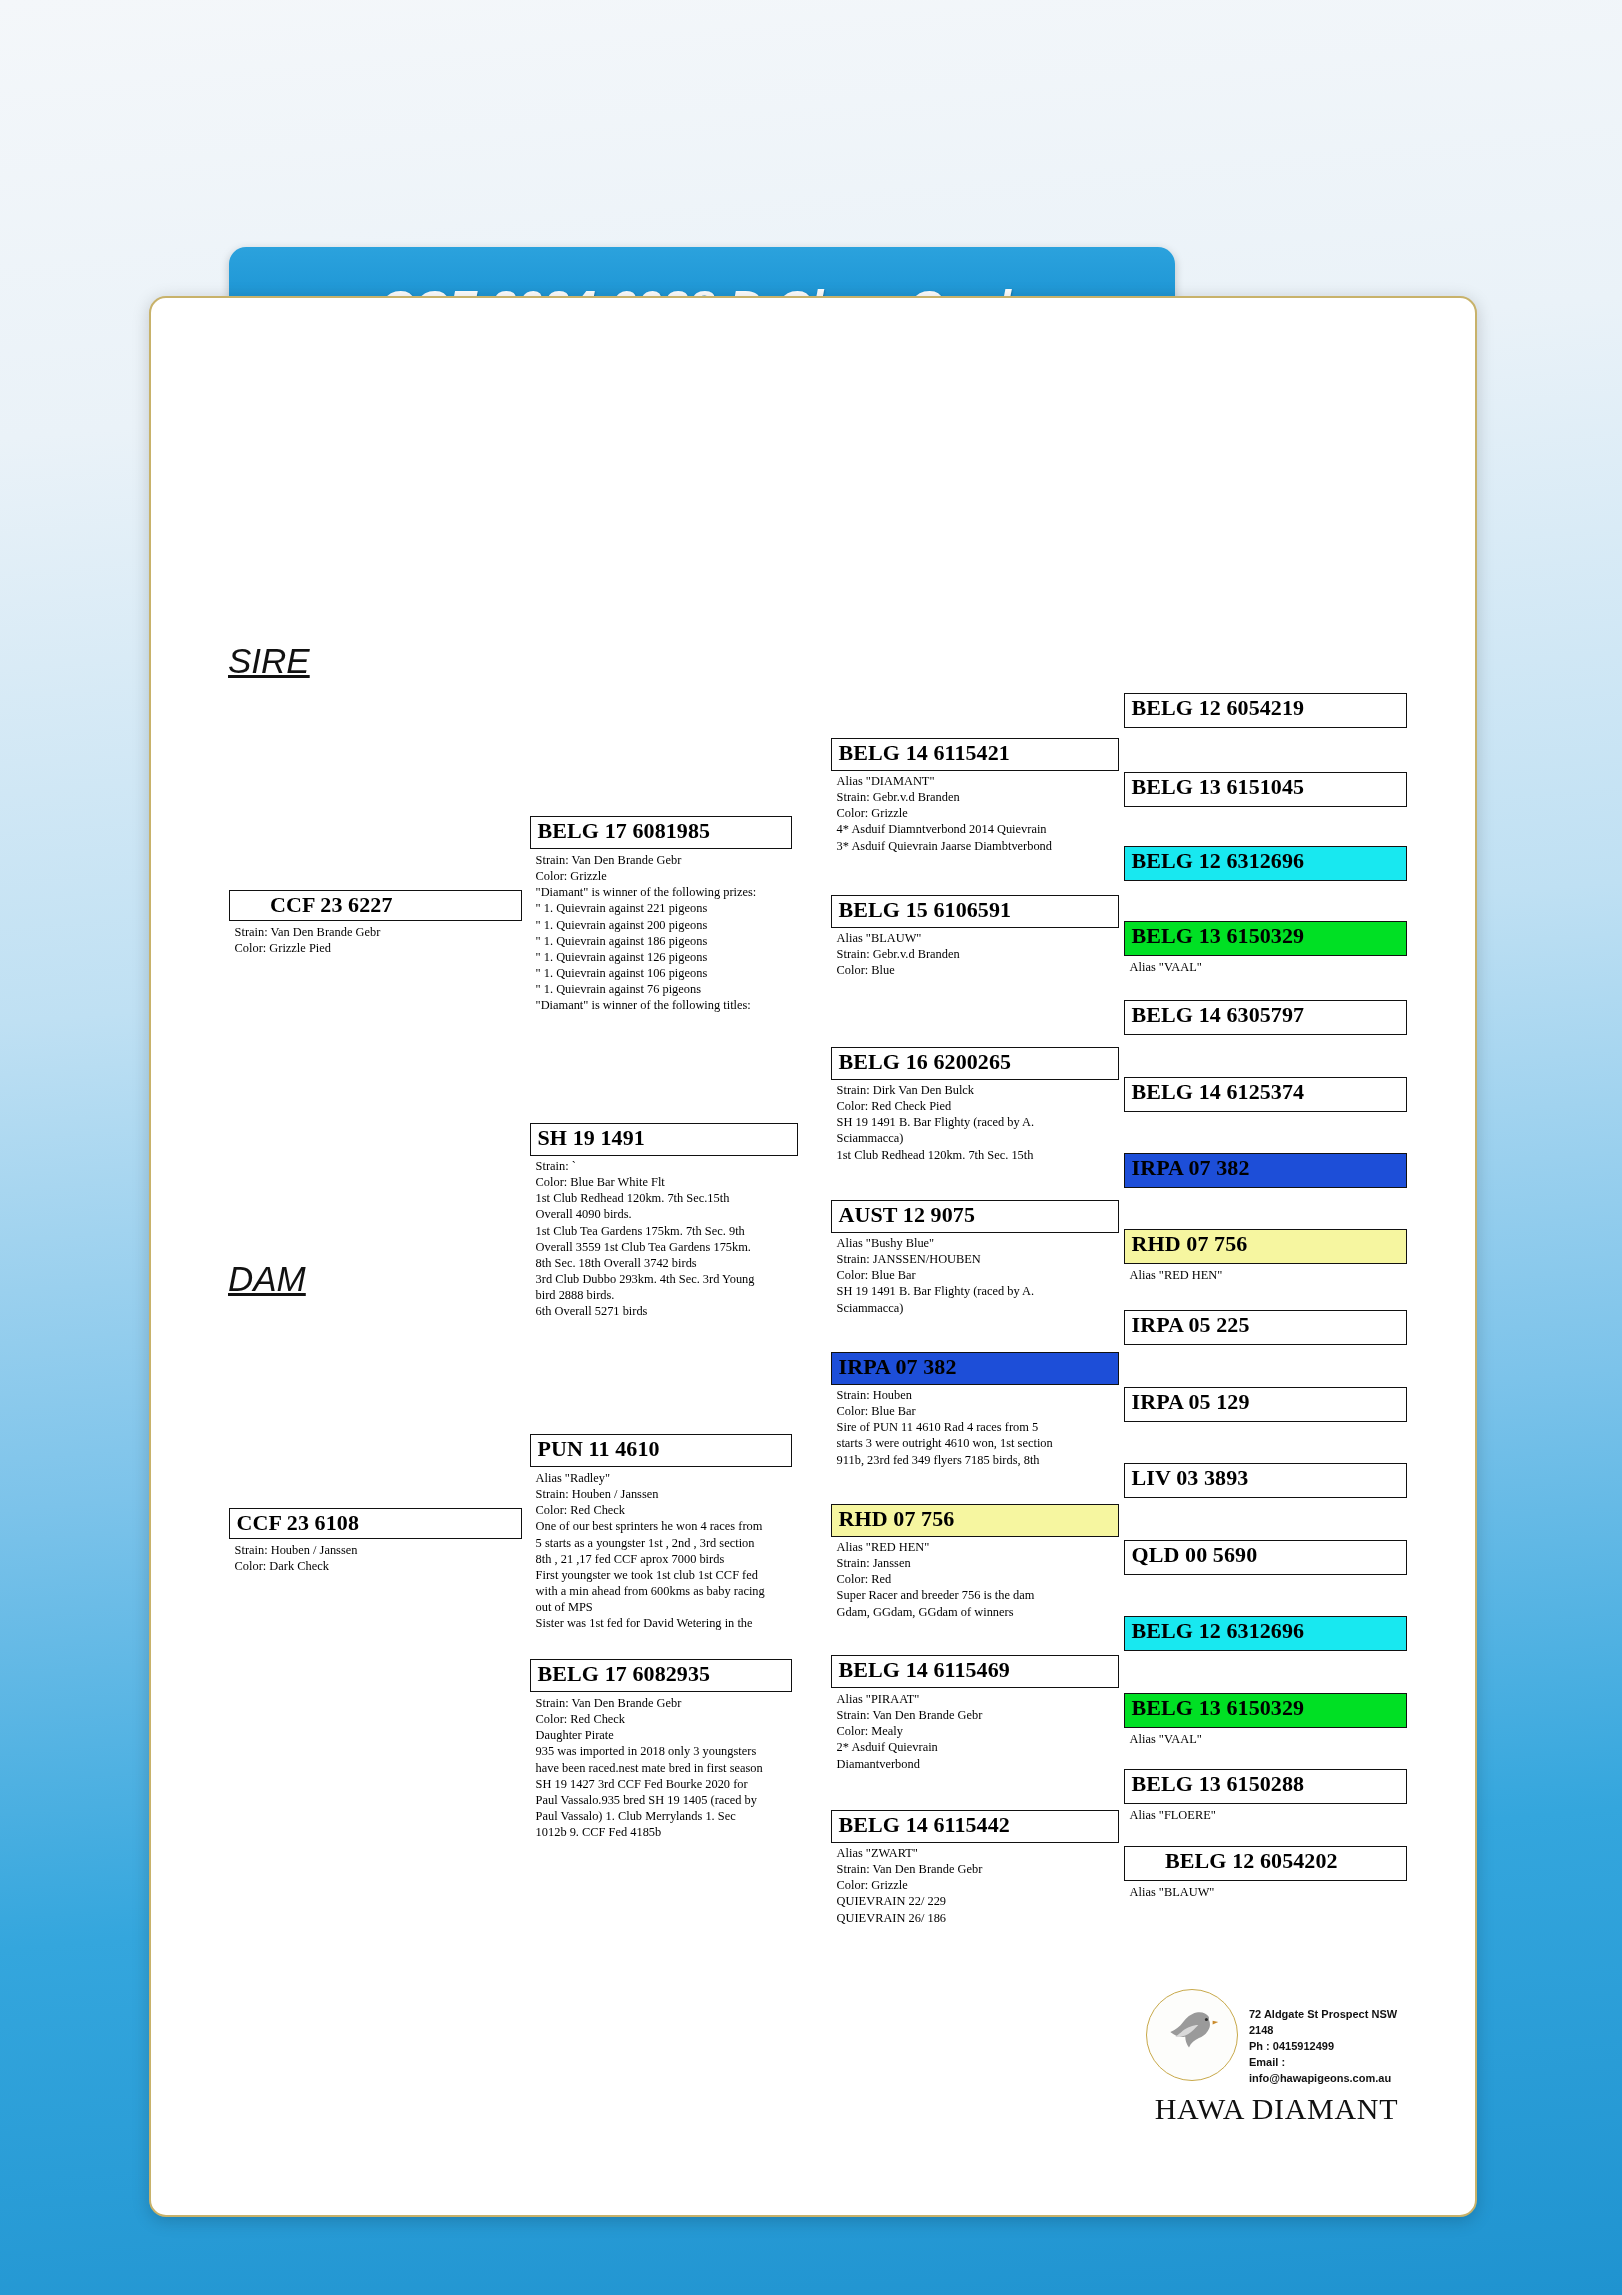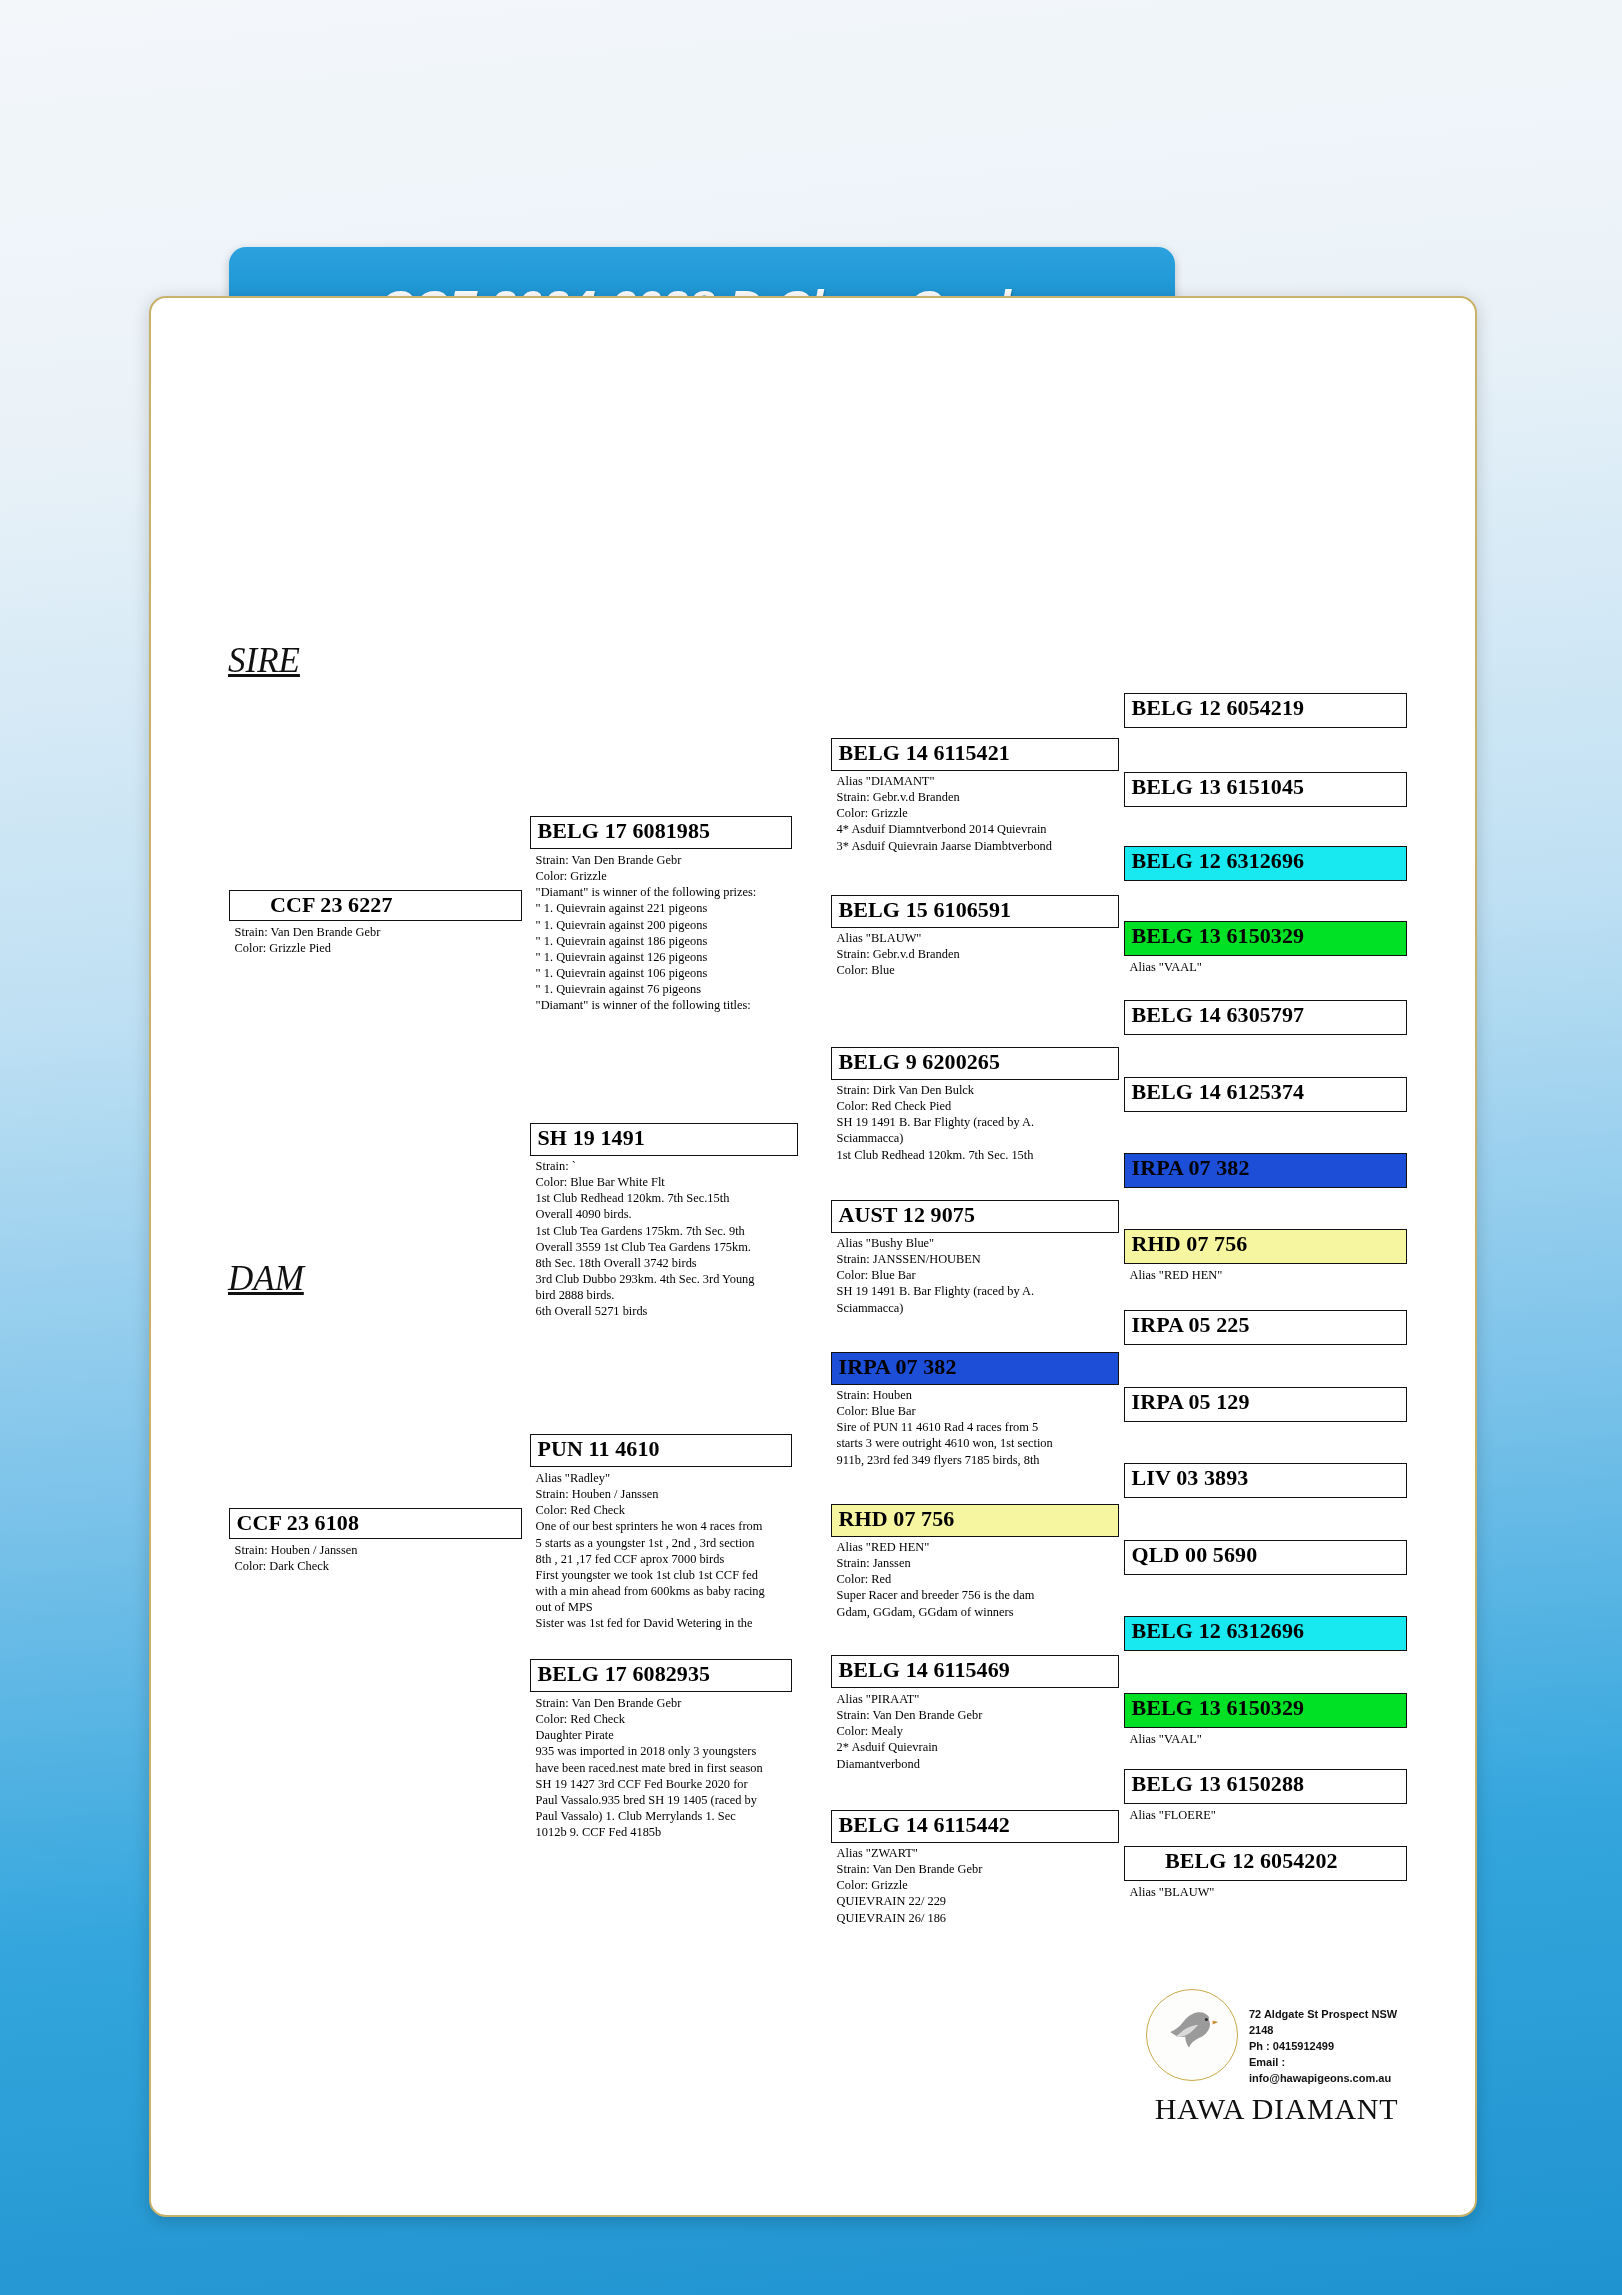"SIRE" .sire-label, .dam-label { font-family: Liberation Serif, serif -> Liberation Sans, sans-serif }
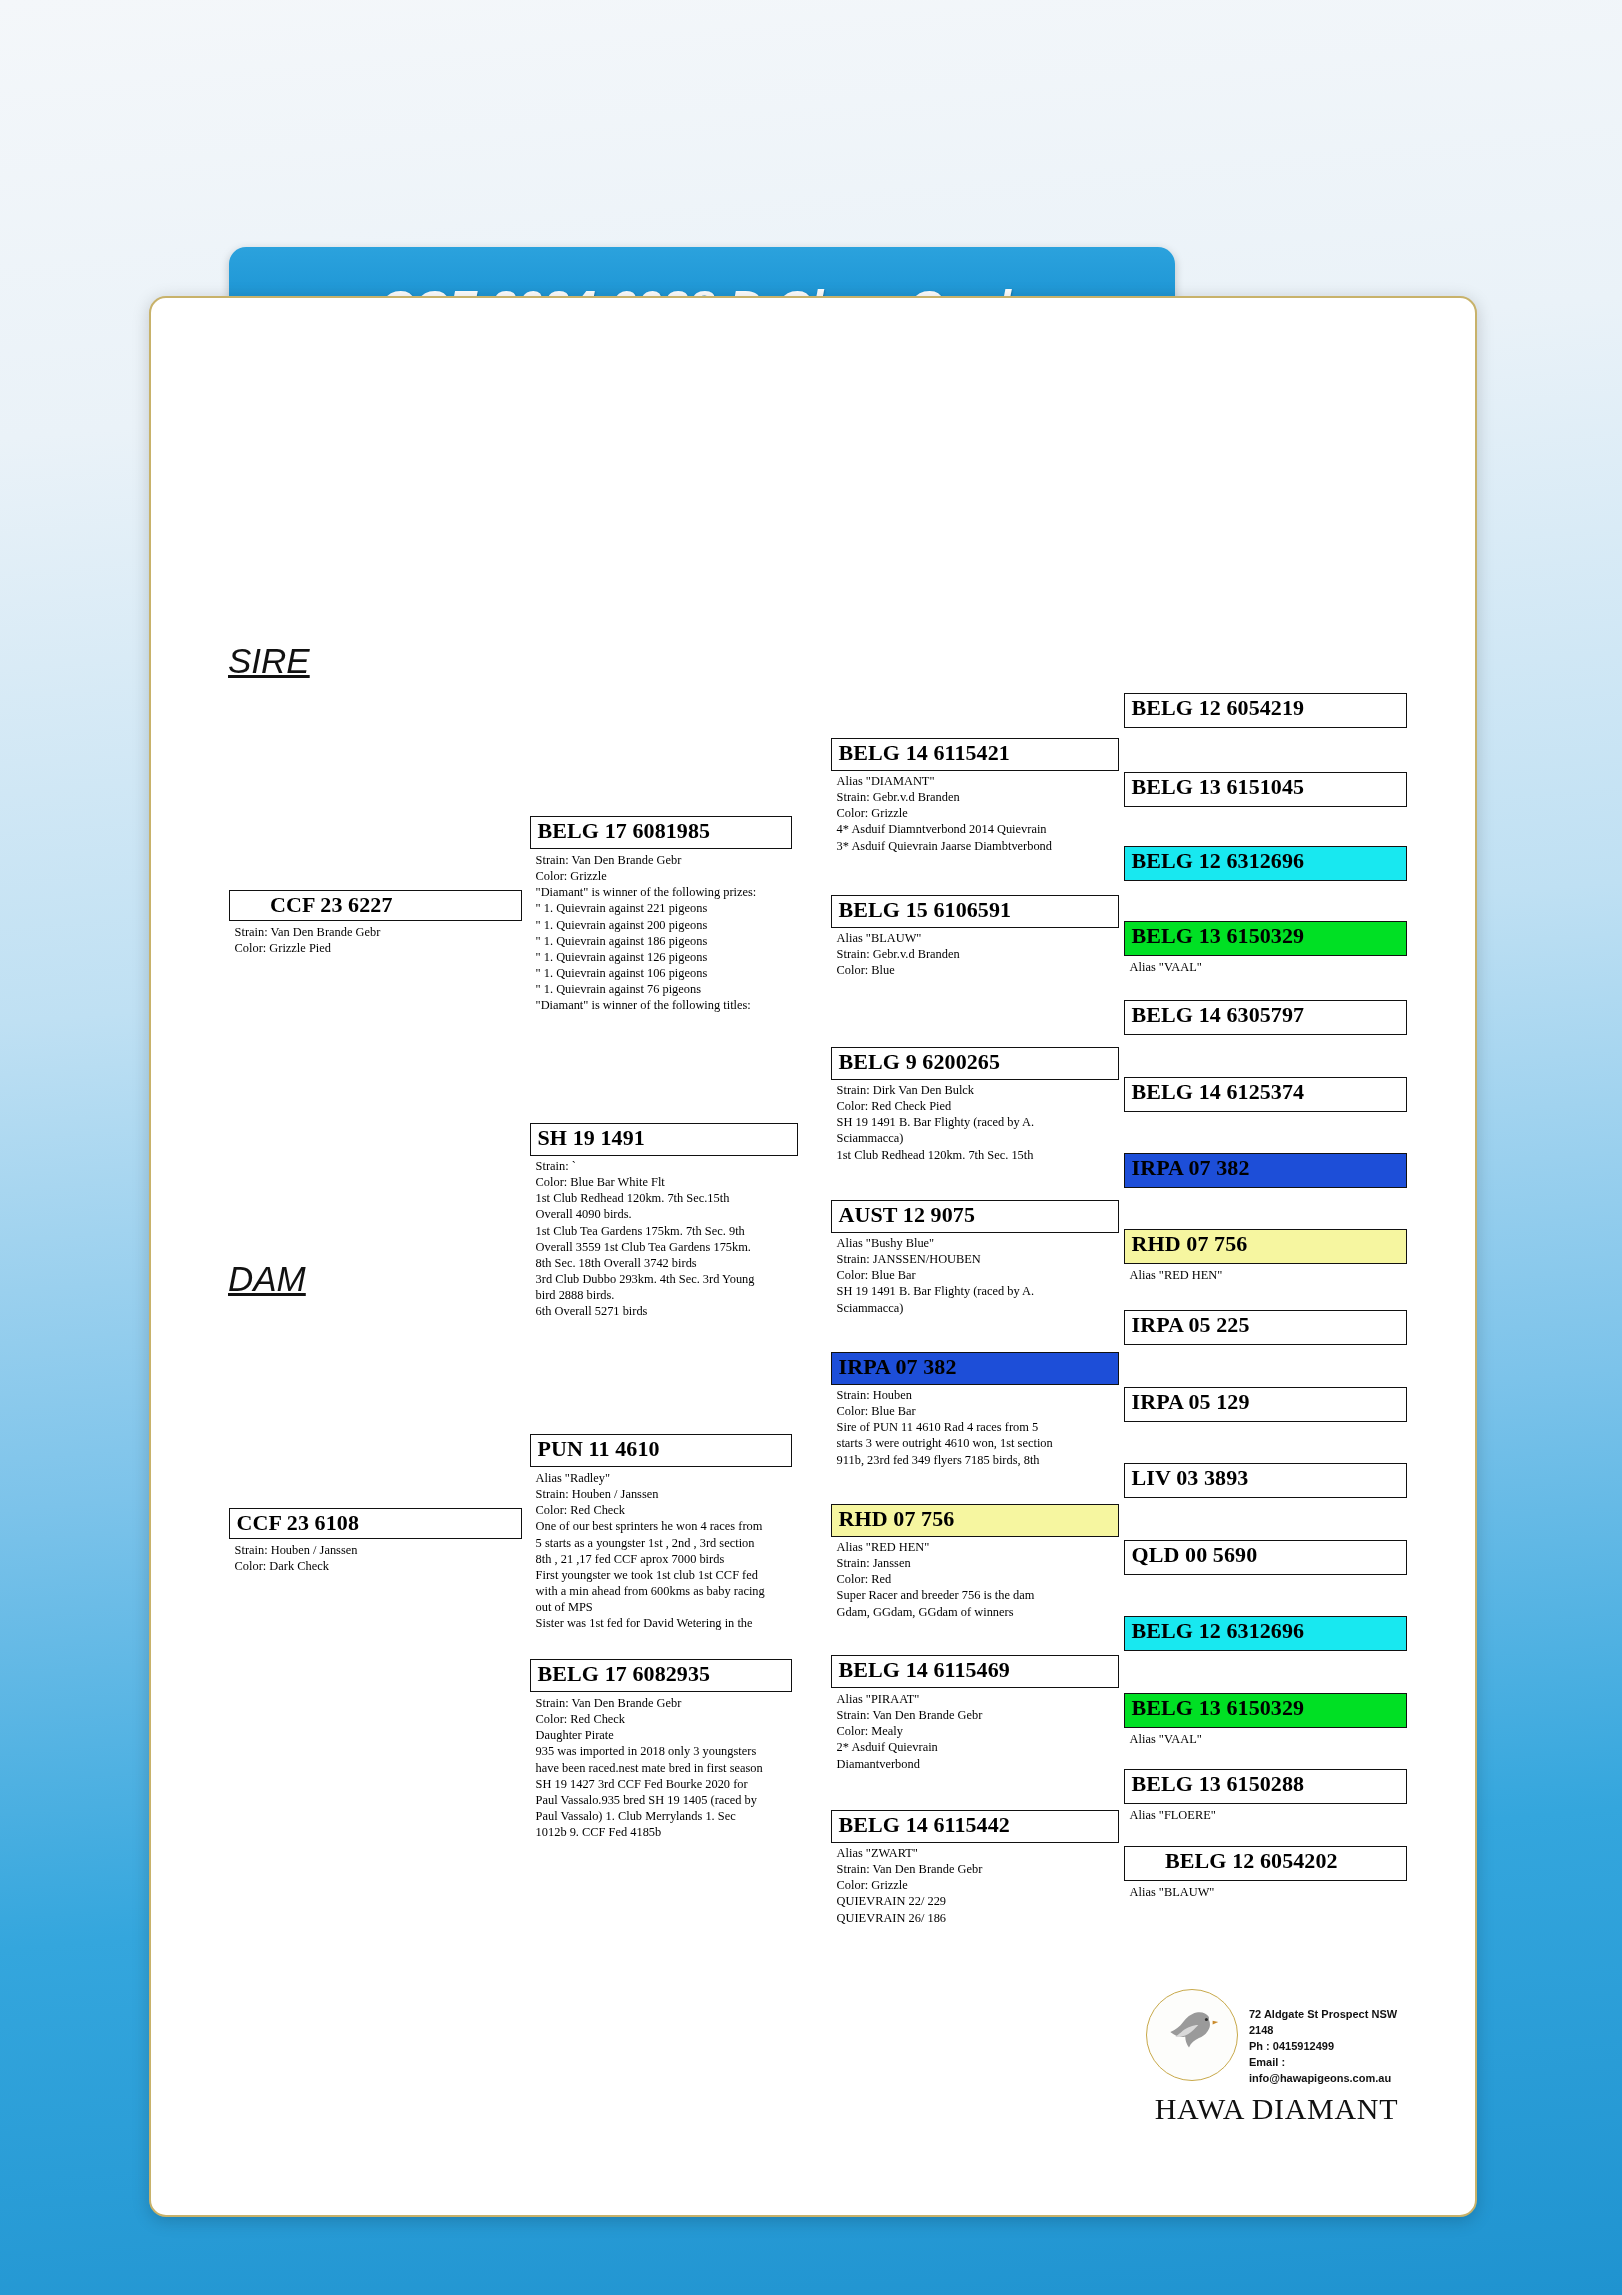"BELG 9 6200265" div.ring { text: 9 -> 16 }
